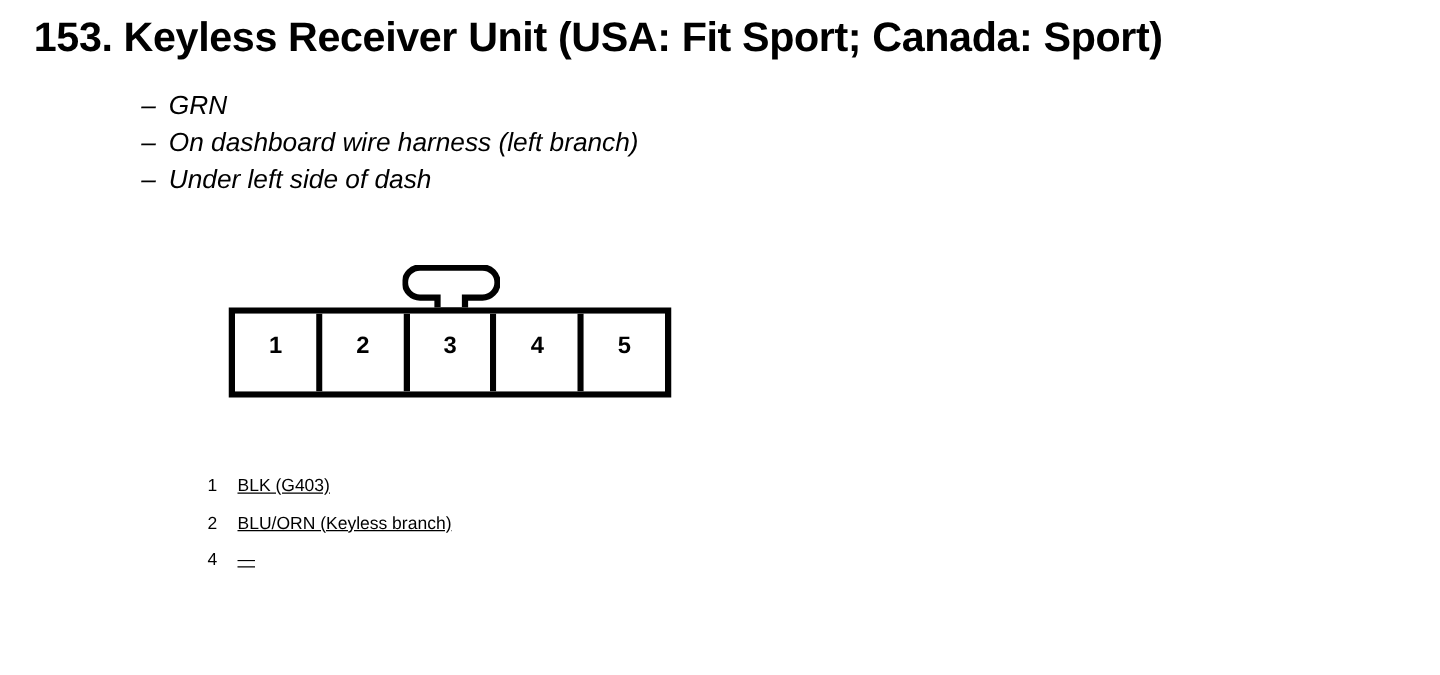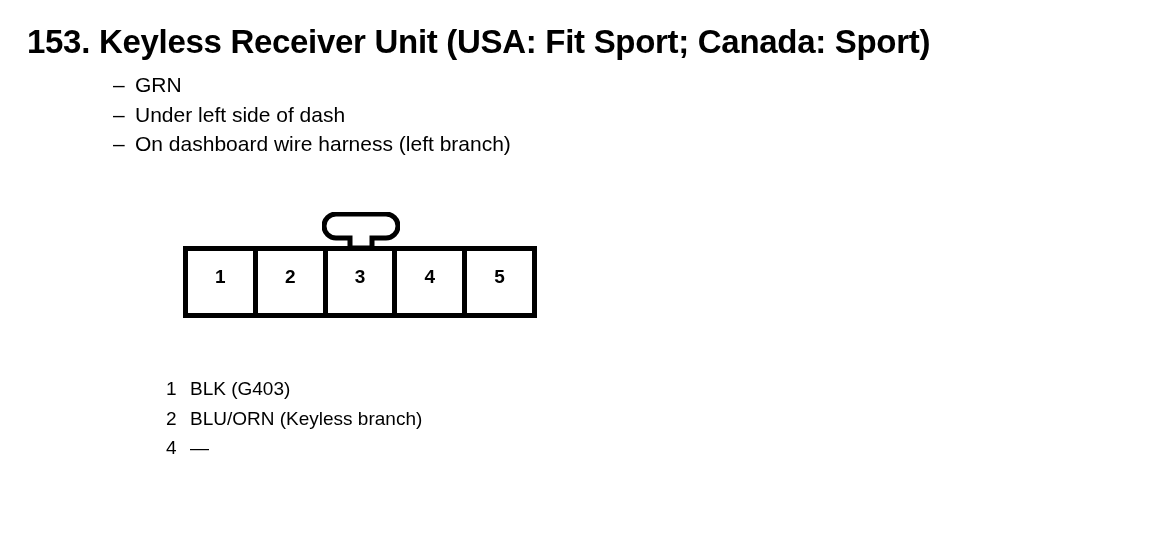"153. Keyless Receiver Unit (USA:" #page-title { top: 25px -> 13px }
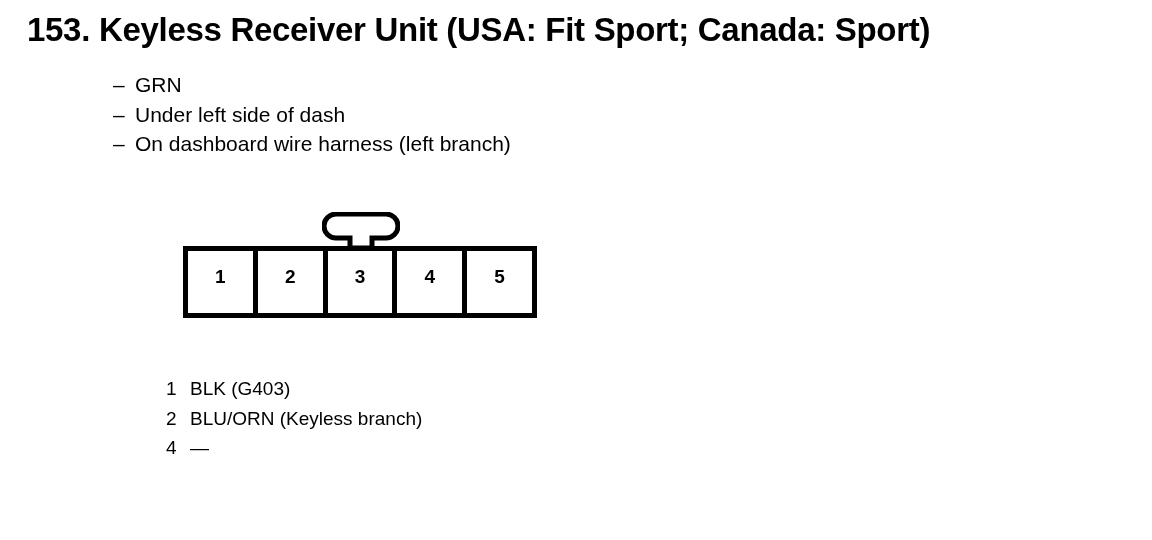"– GRN" #notes { font-style: none -> italic }
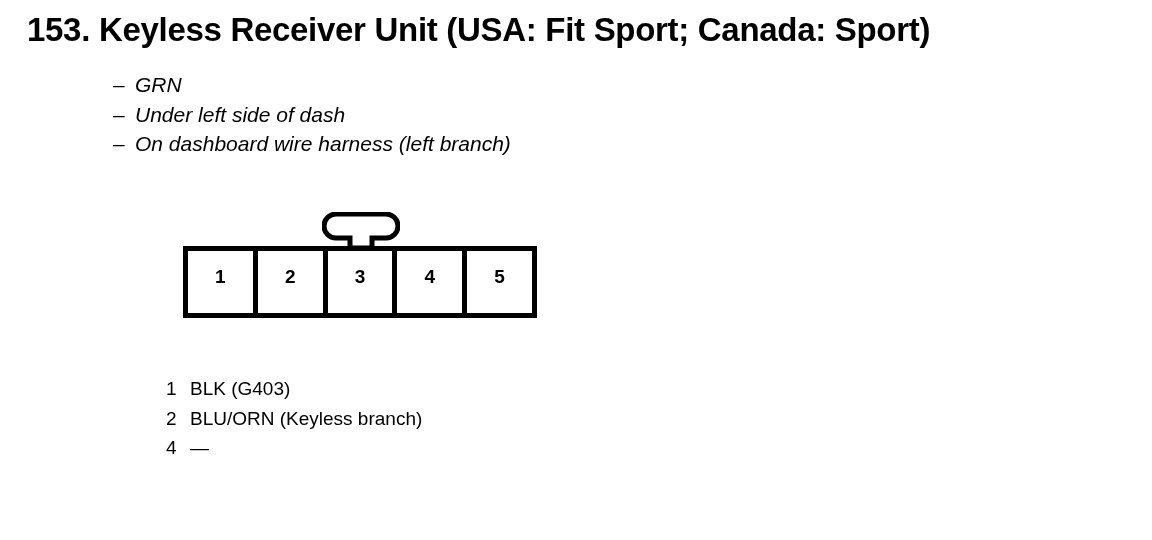"– Under left side of" span.note-row { order: before "– On dashboard wire harness" -> after "– On dashboard wire harness" }
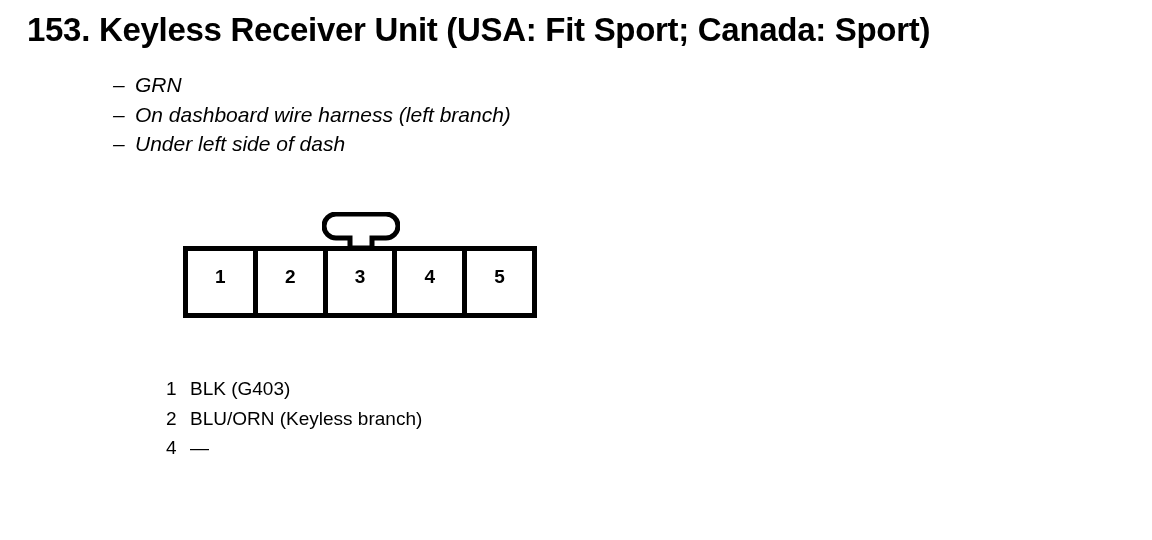"1 BLK (G403)" #legend { font-size: 19px -> 14px; text-decoration: none -> underline }
